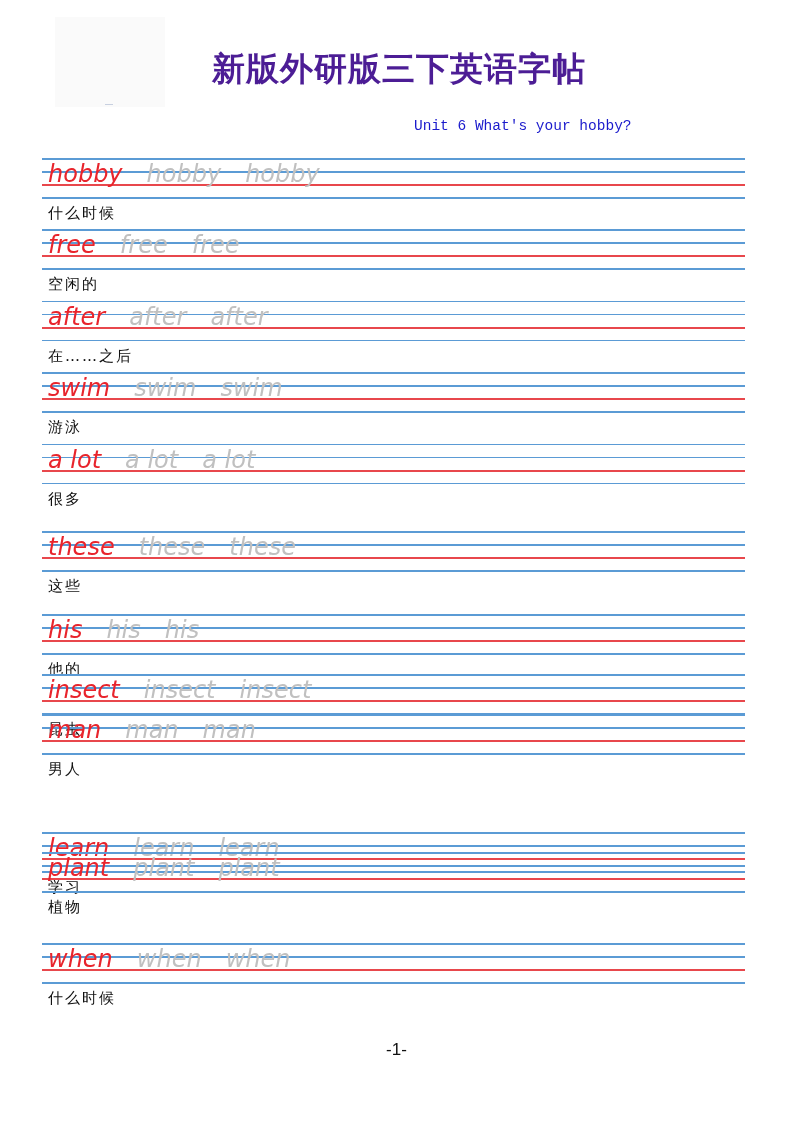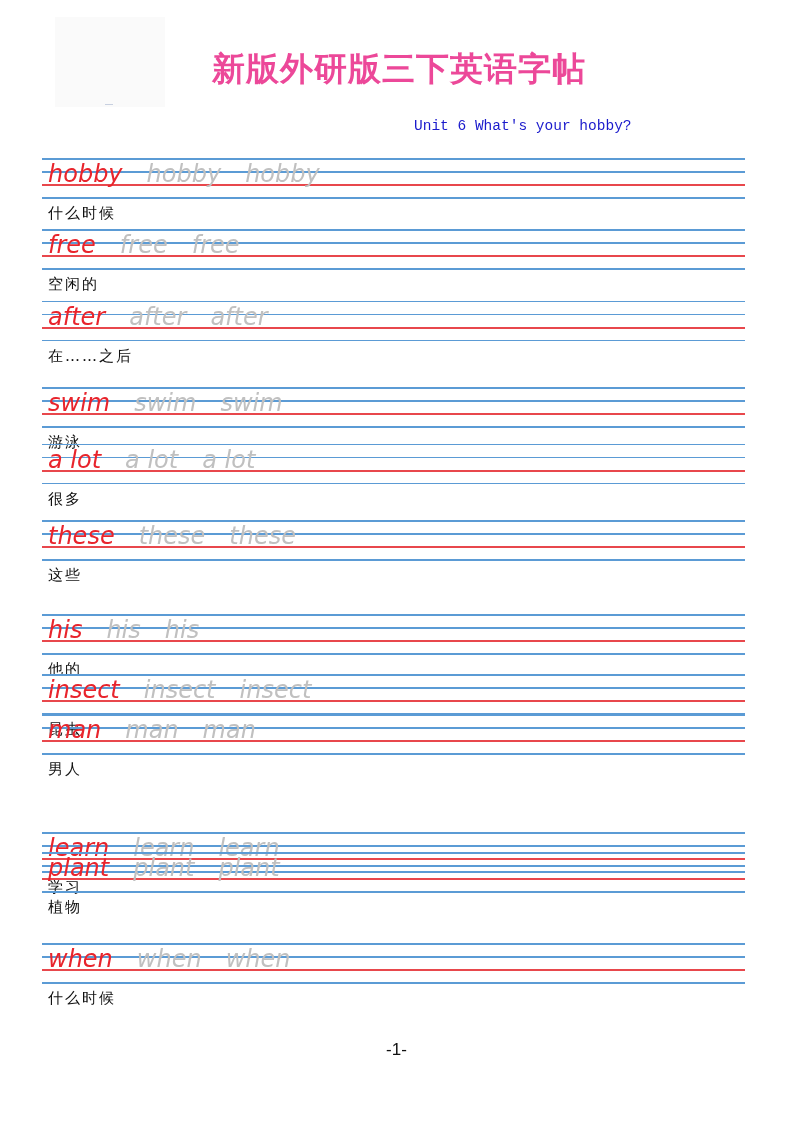"新版外研版三下英语字帖" .title { color: #ec4899 -> #4c1d95 }
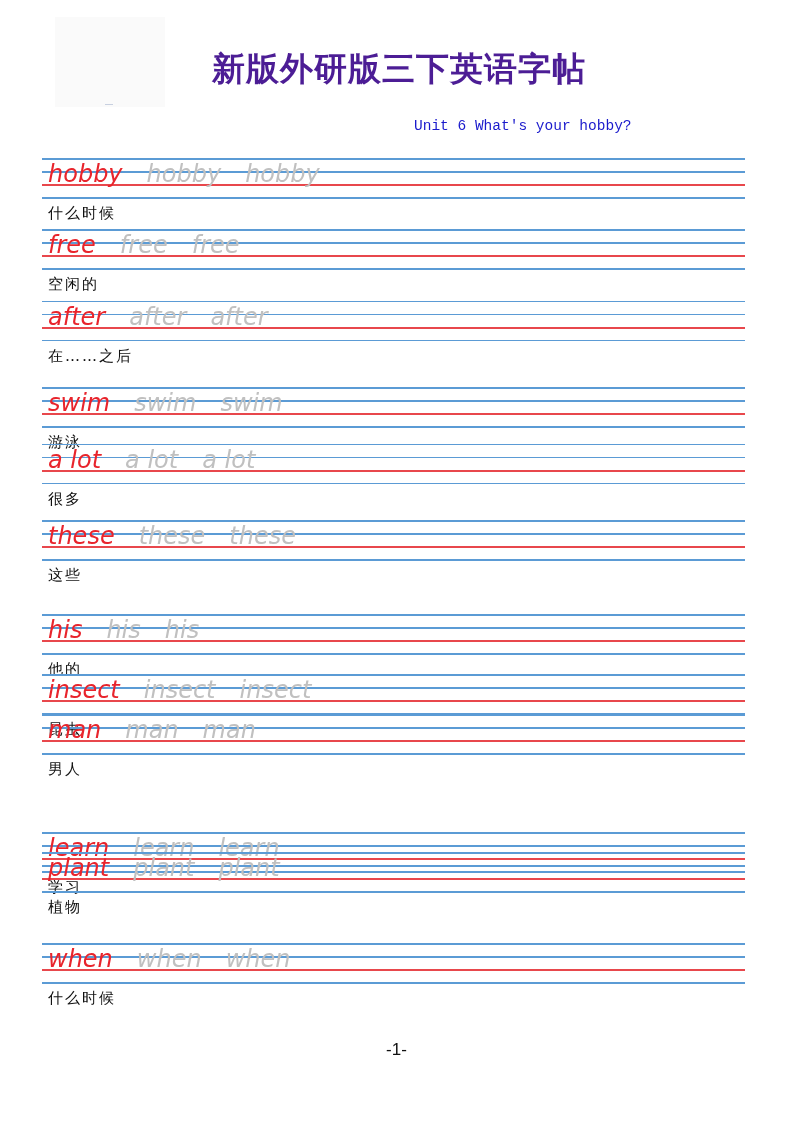"swim" div.block { top: 387px -> 372px }
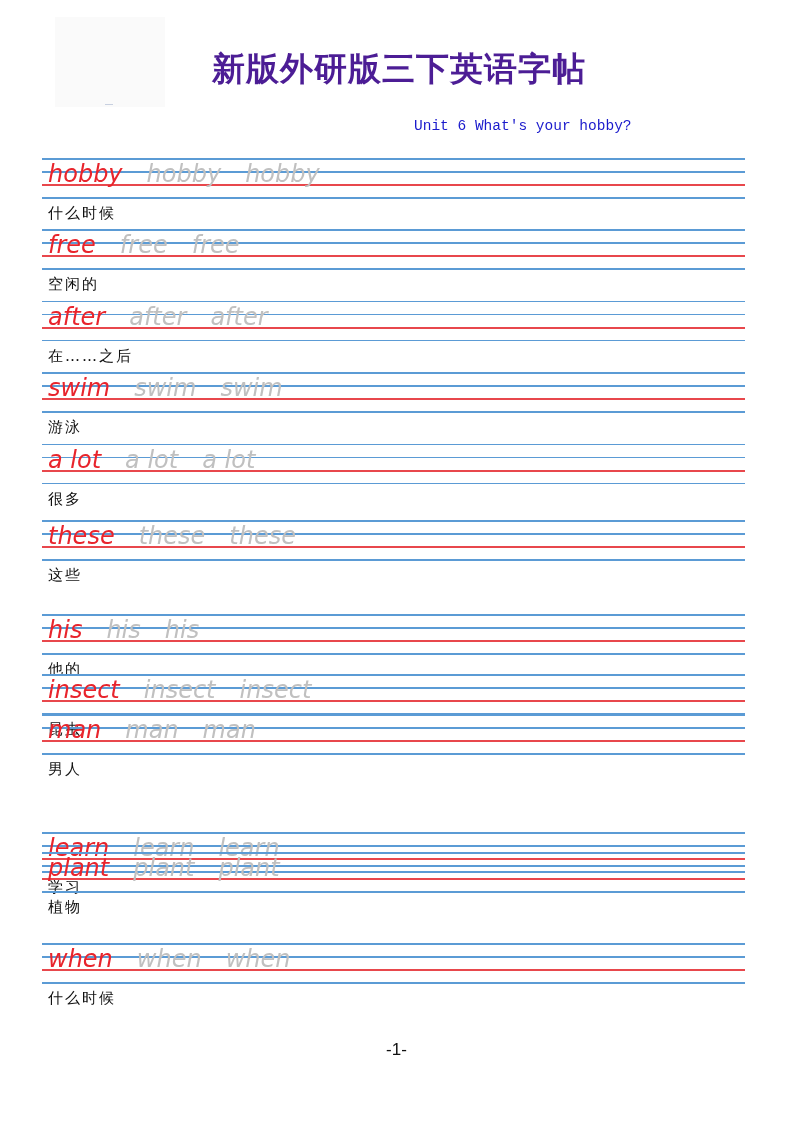"these" div.block { top: 520px -> 531px }
